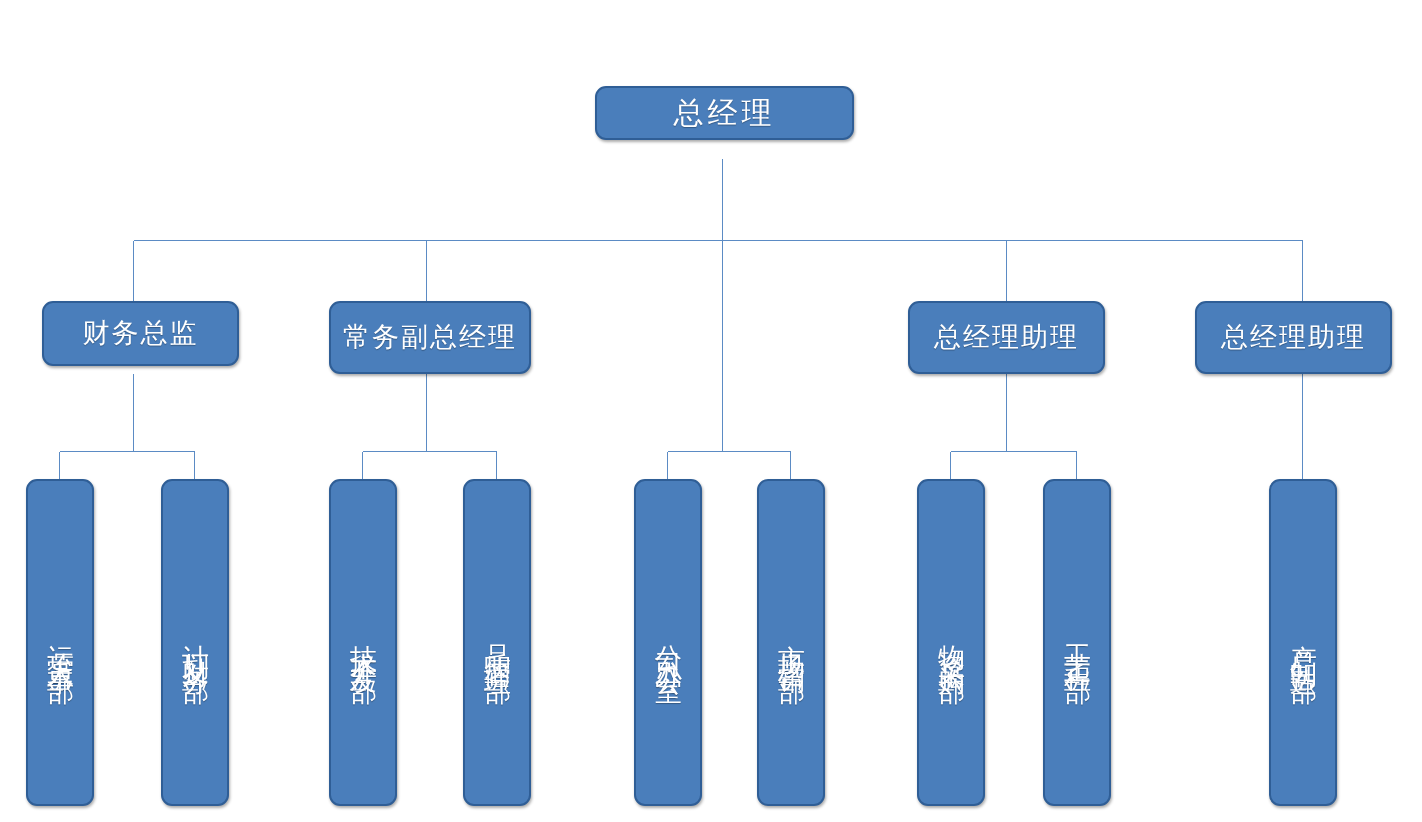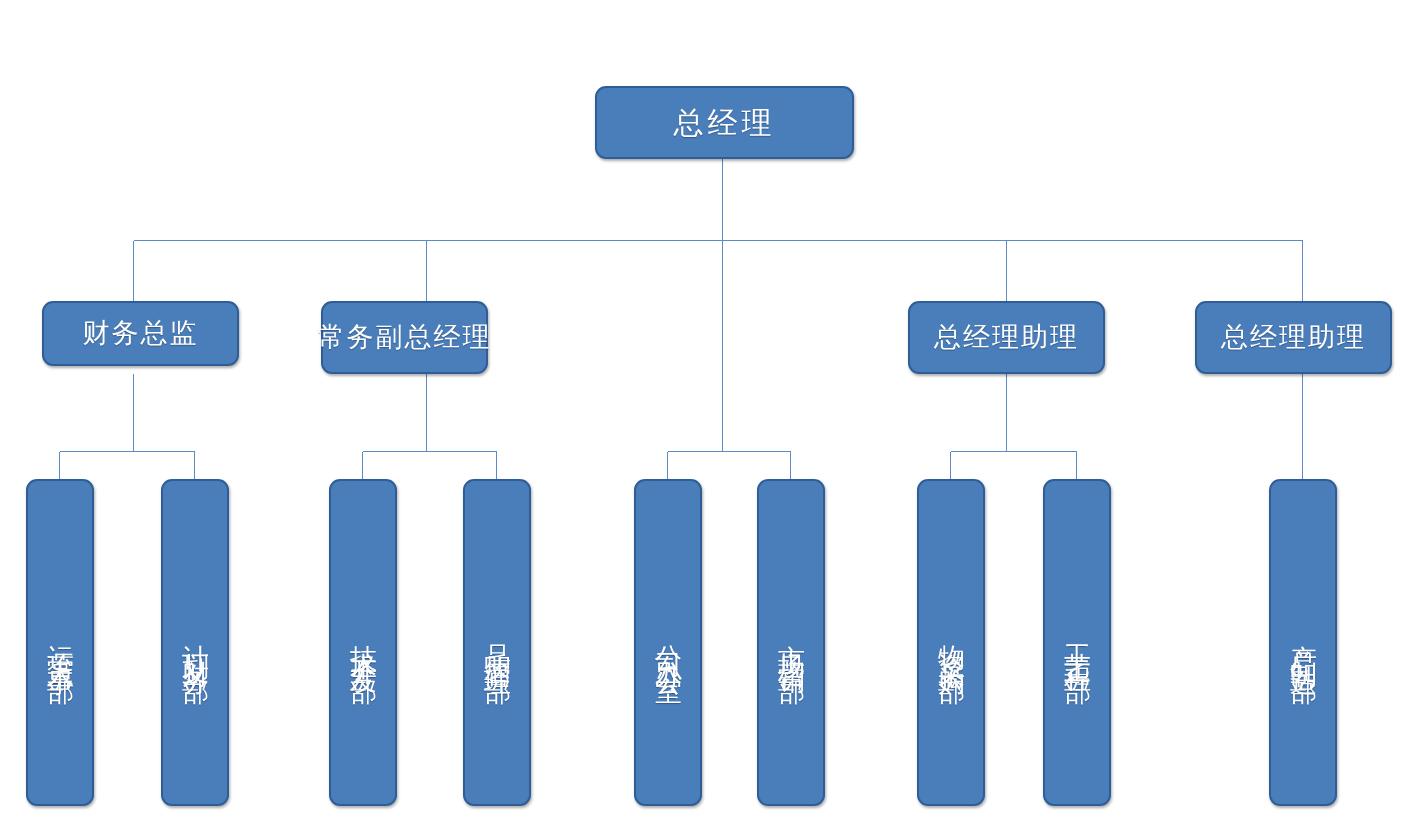"总经理" div.node { height: 73px -> 54px }
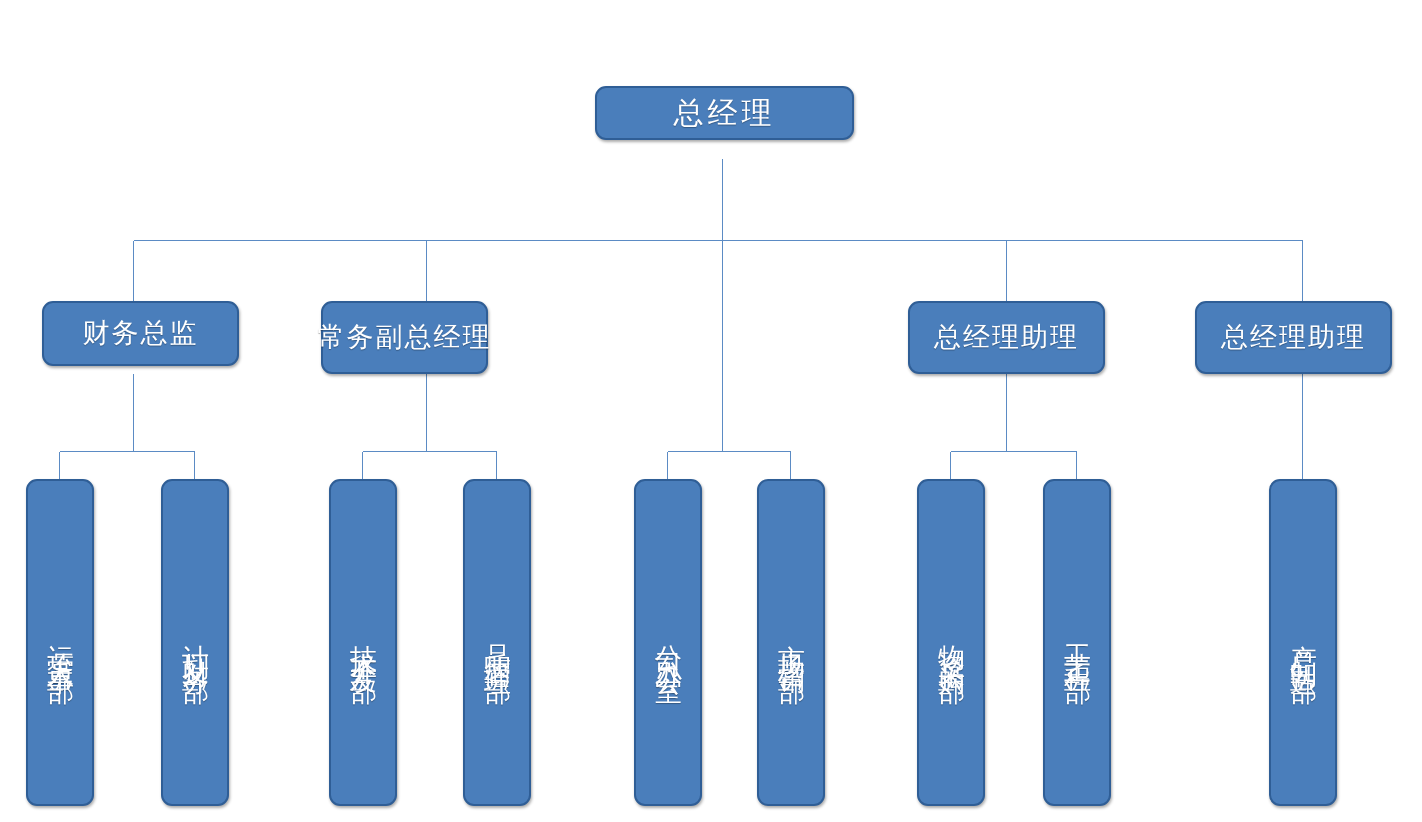"常务副总经理" div.node { left: 321px -> 329px; width: 167px -> 202px }
